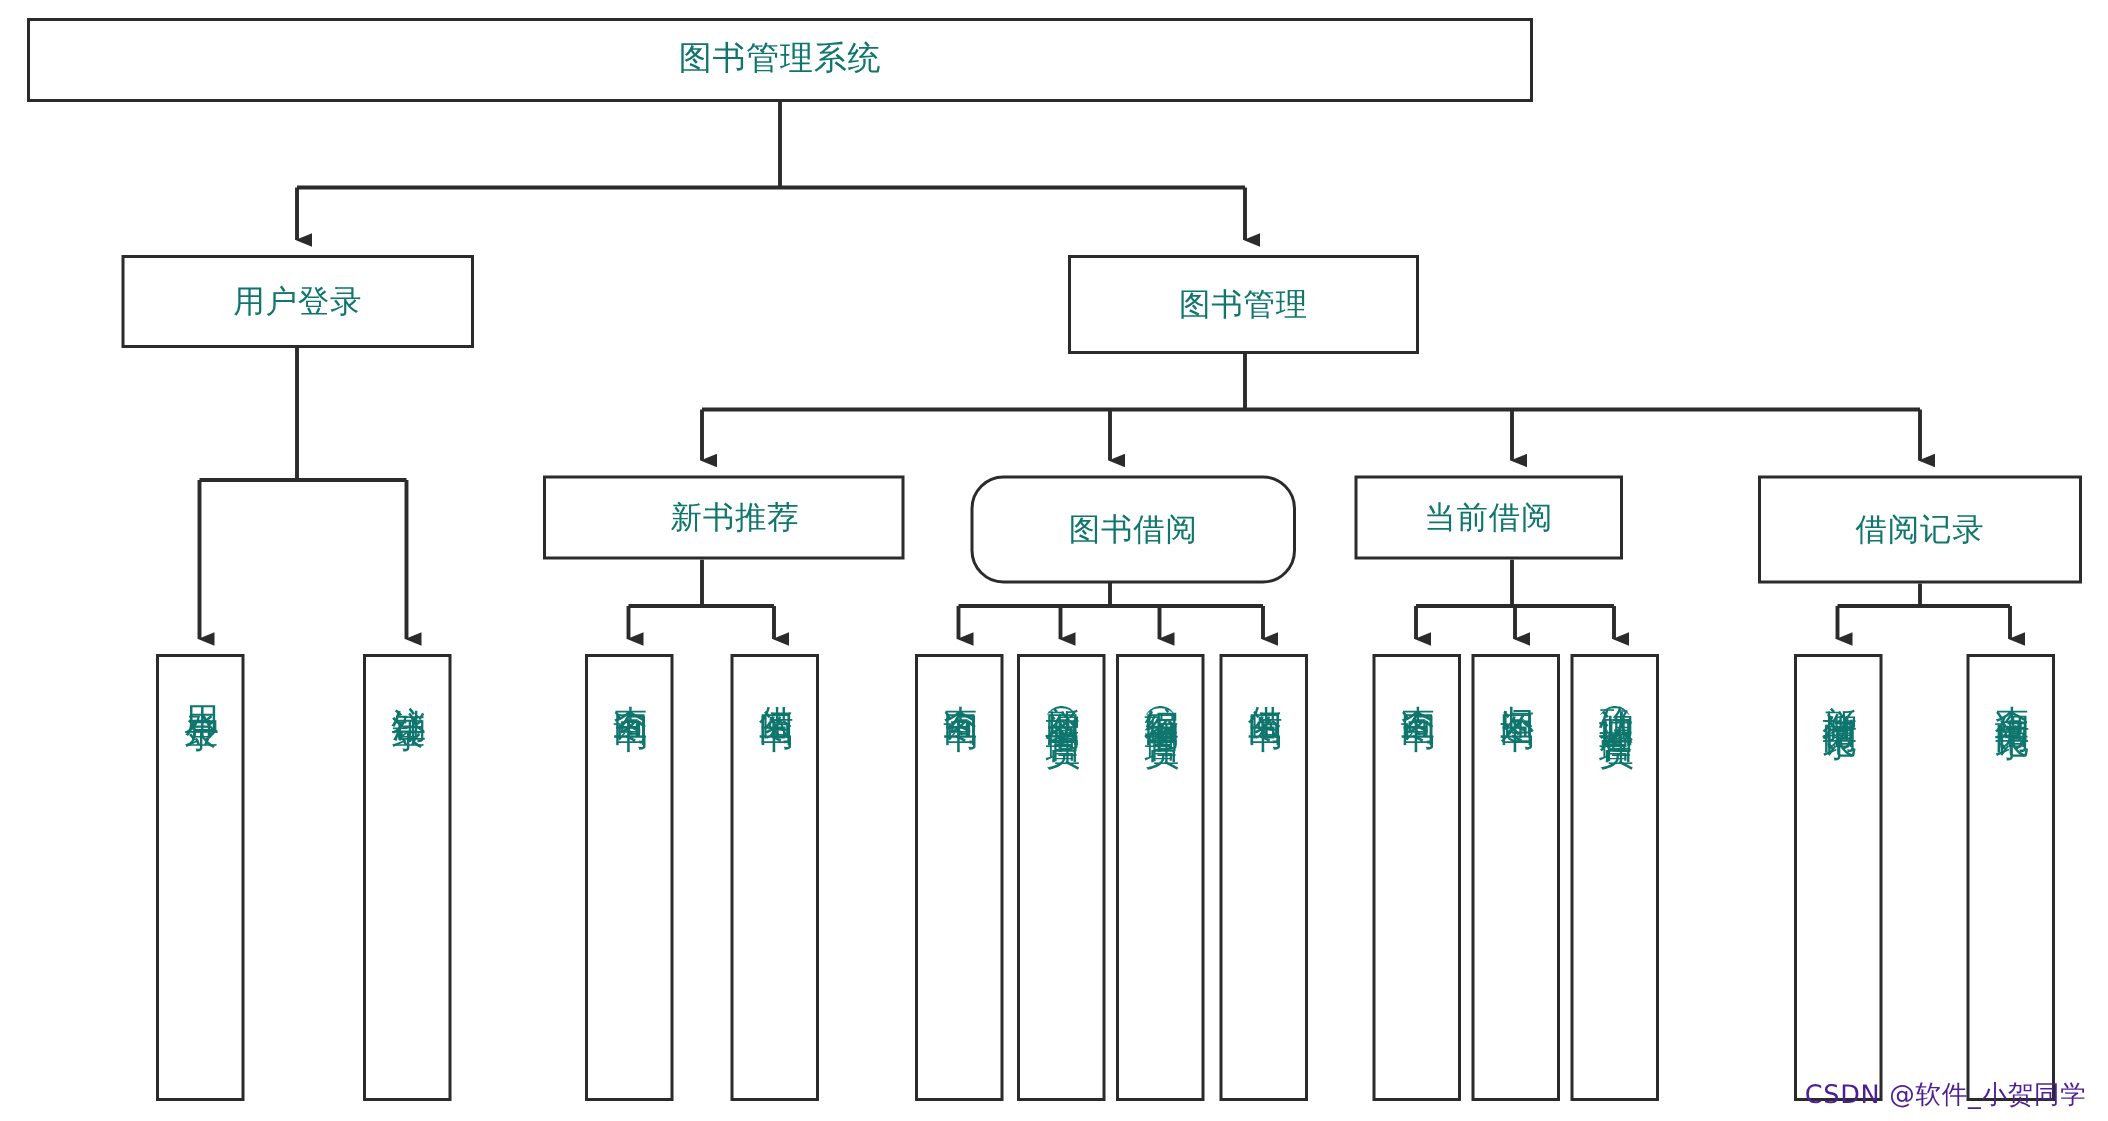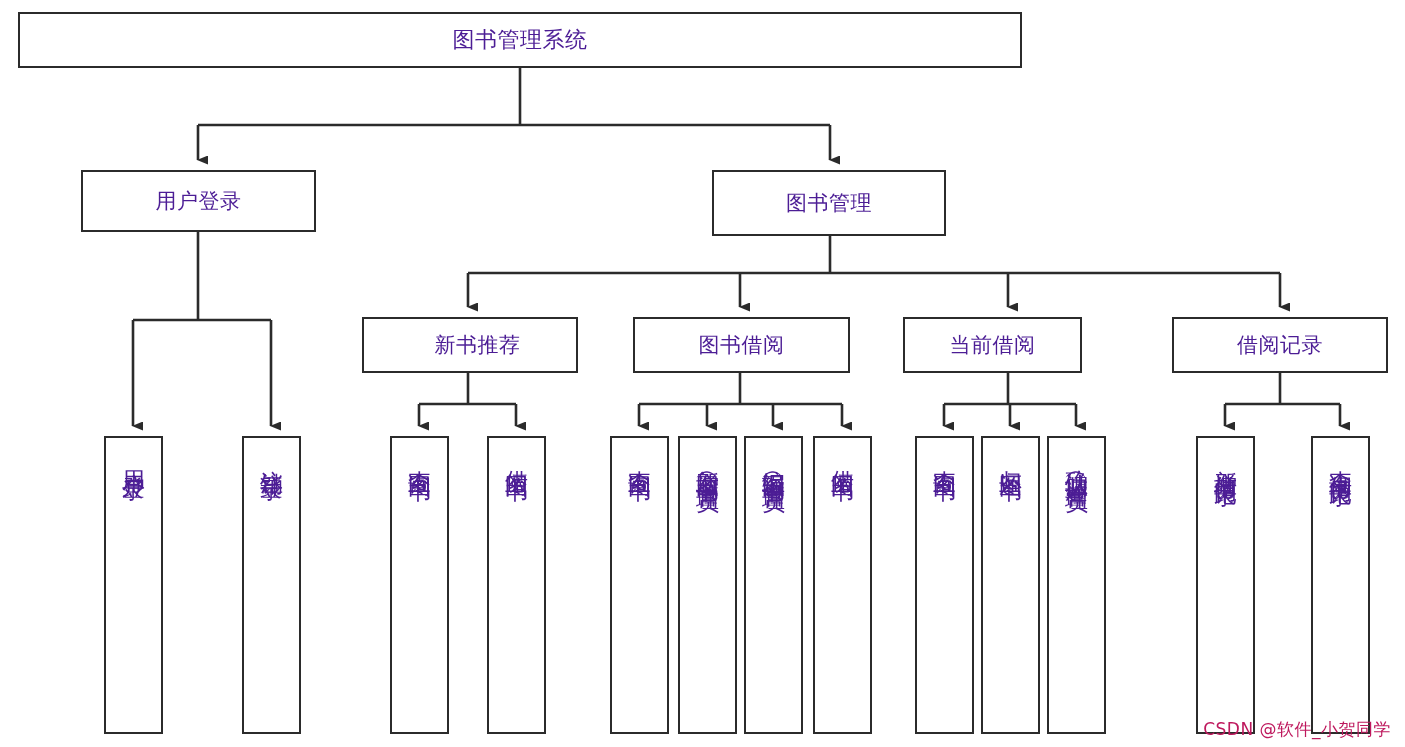"图书管理系统" .node { color: #4c1d95 -> #0f766e }
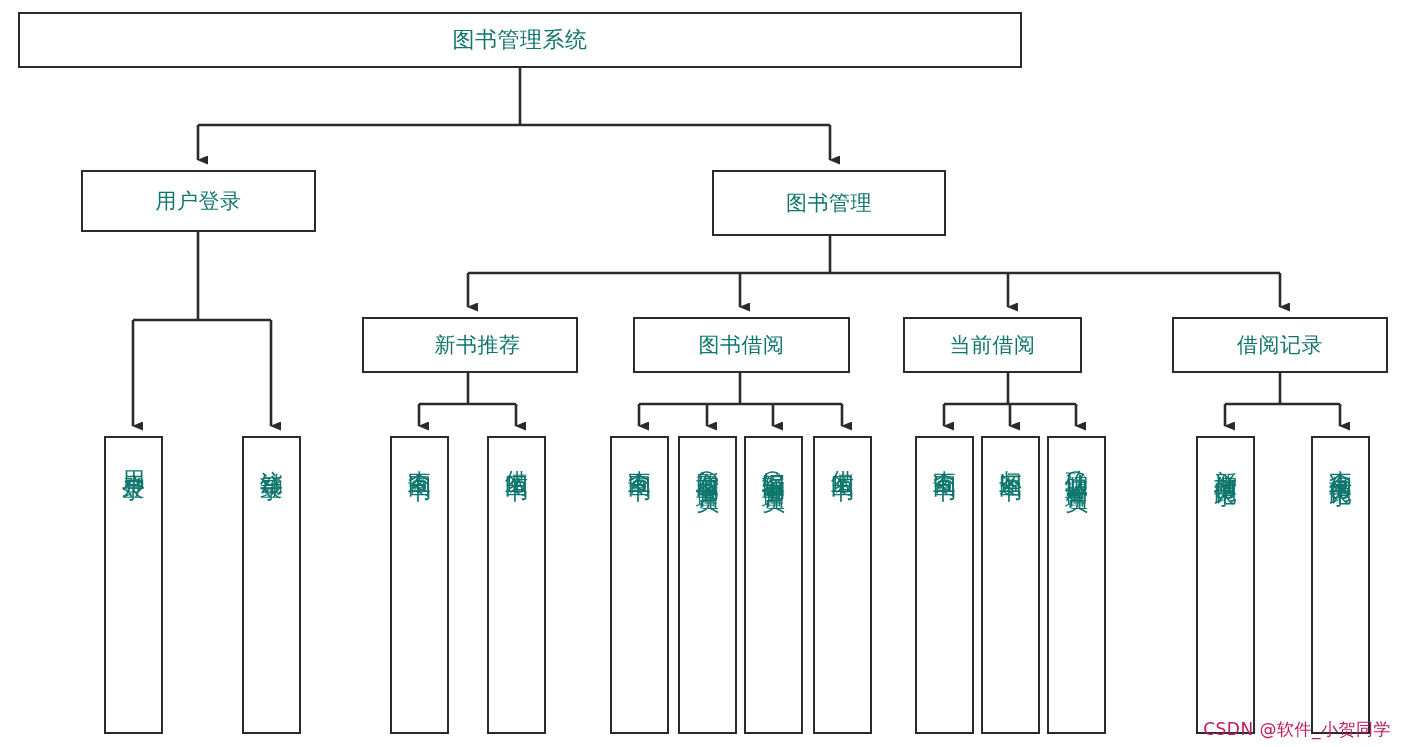"新书推荐" div.node { width: 216px -> 241px }
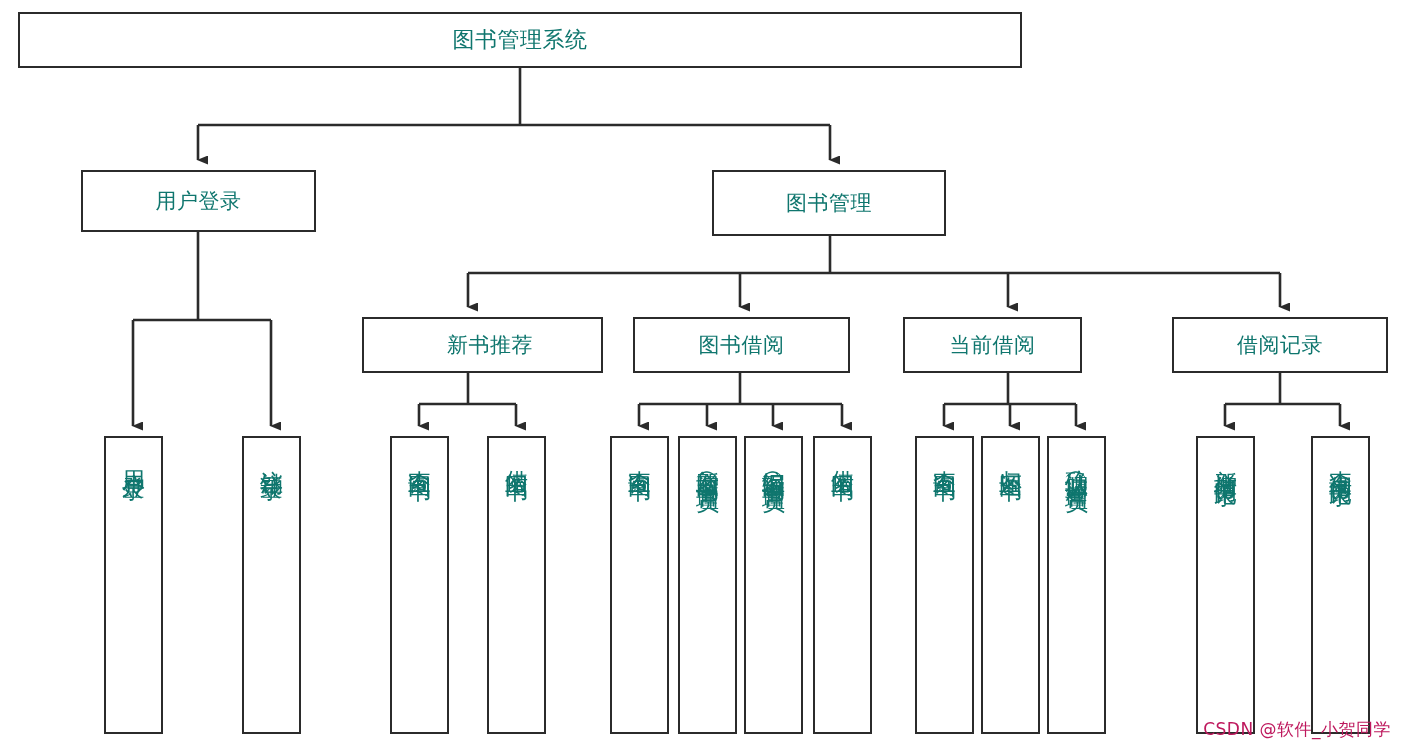"图书借阅" div.node { border-radius: none -> 22px; height: 56px -> 72px; left: 633px -> 647px }
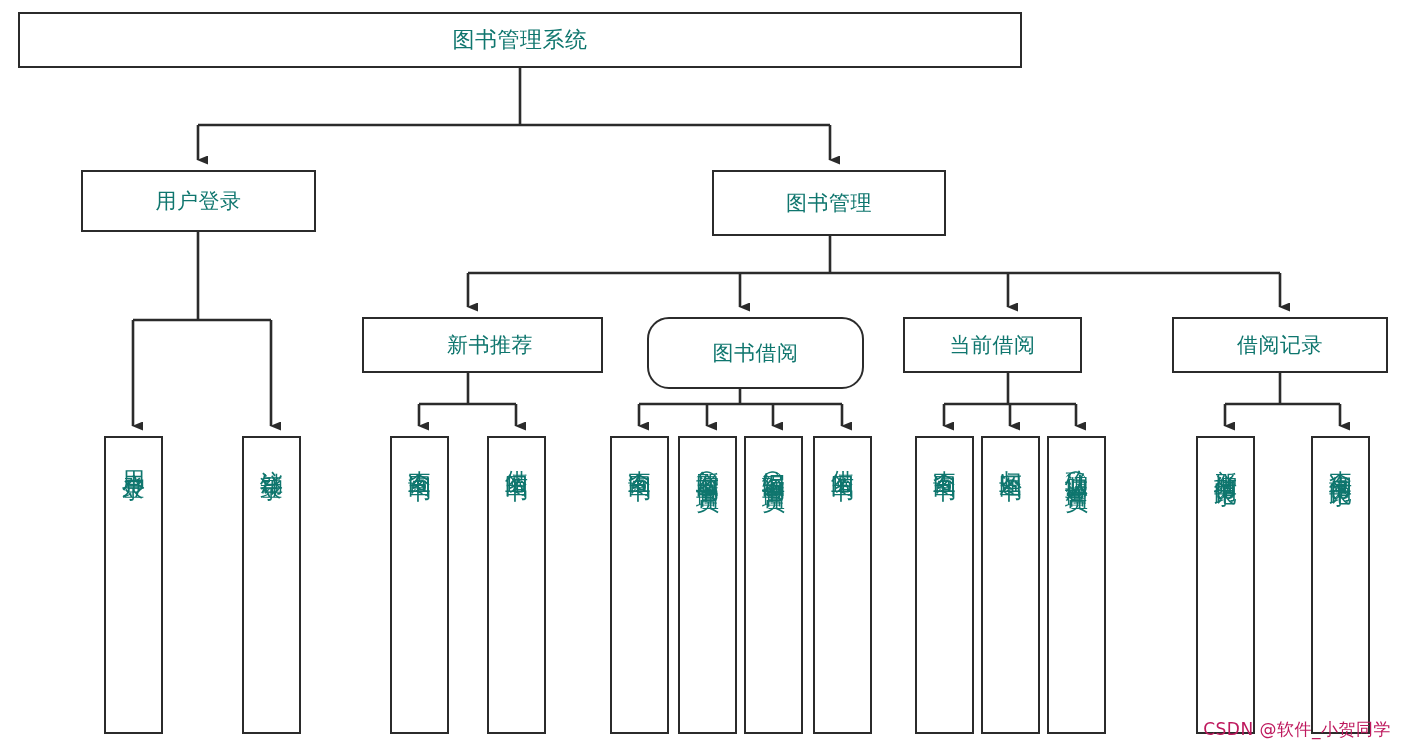"借阅记录" div.node { height: 56px -> 72px }
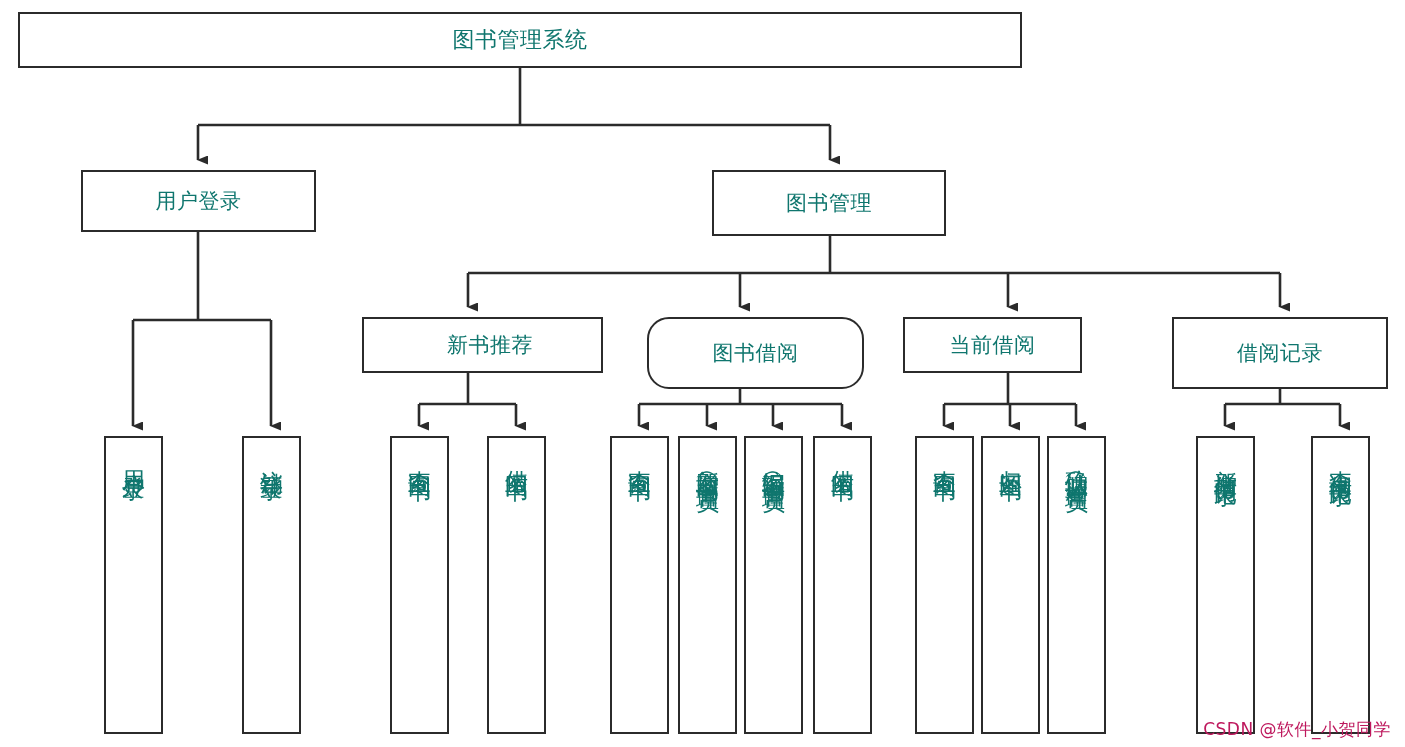"CSDN @软件_小贺同学" #watermark { color: #be185d -> #4c1d95 }
